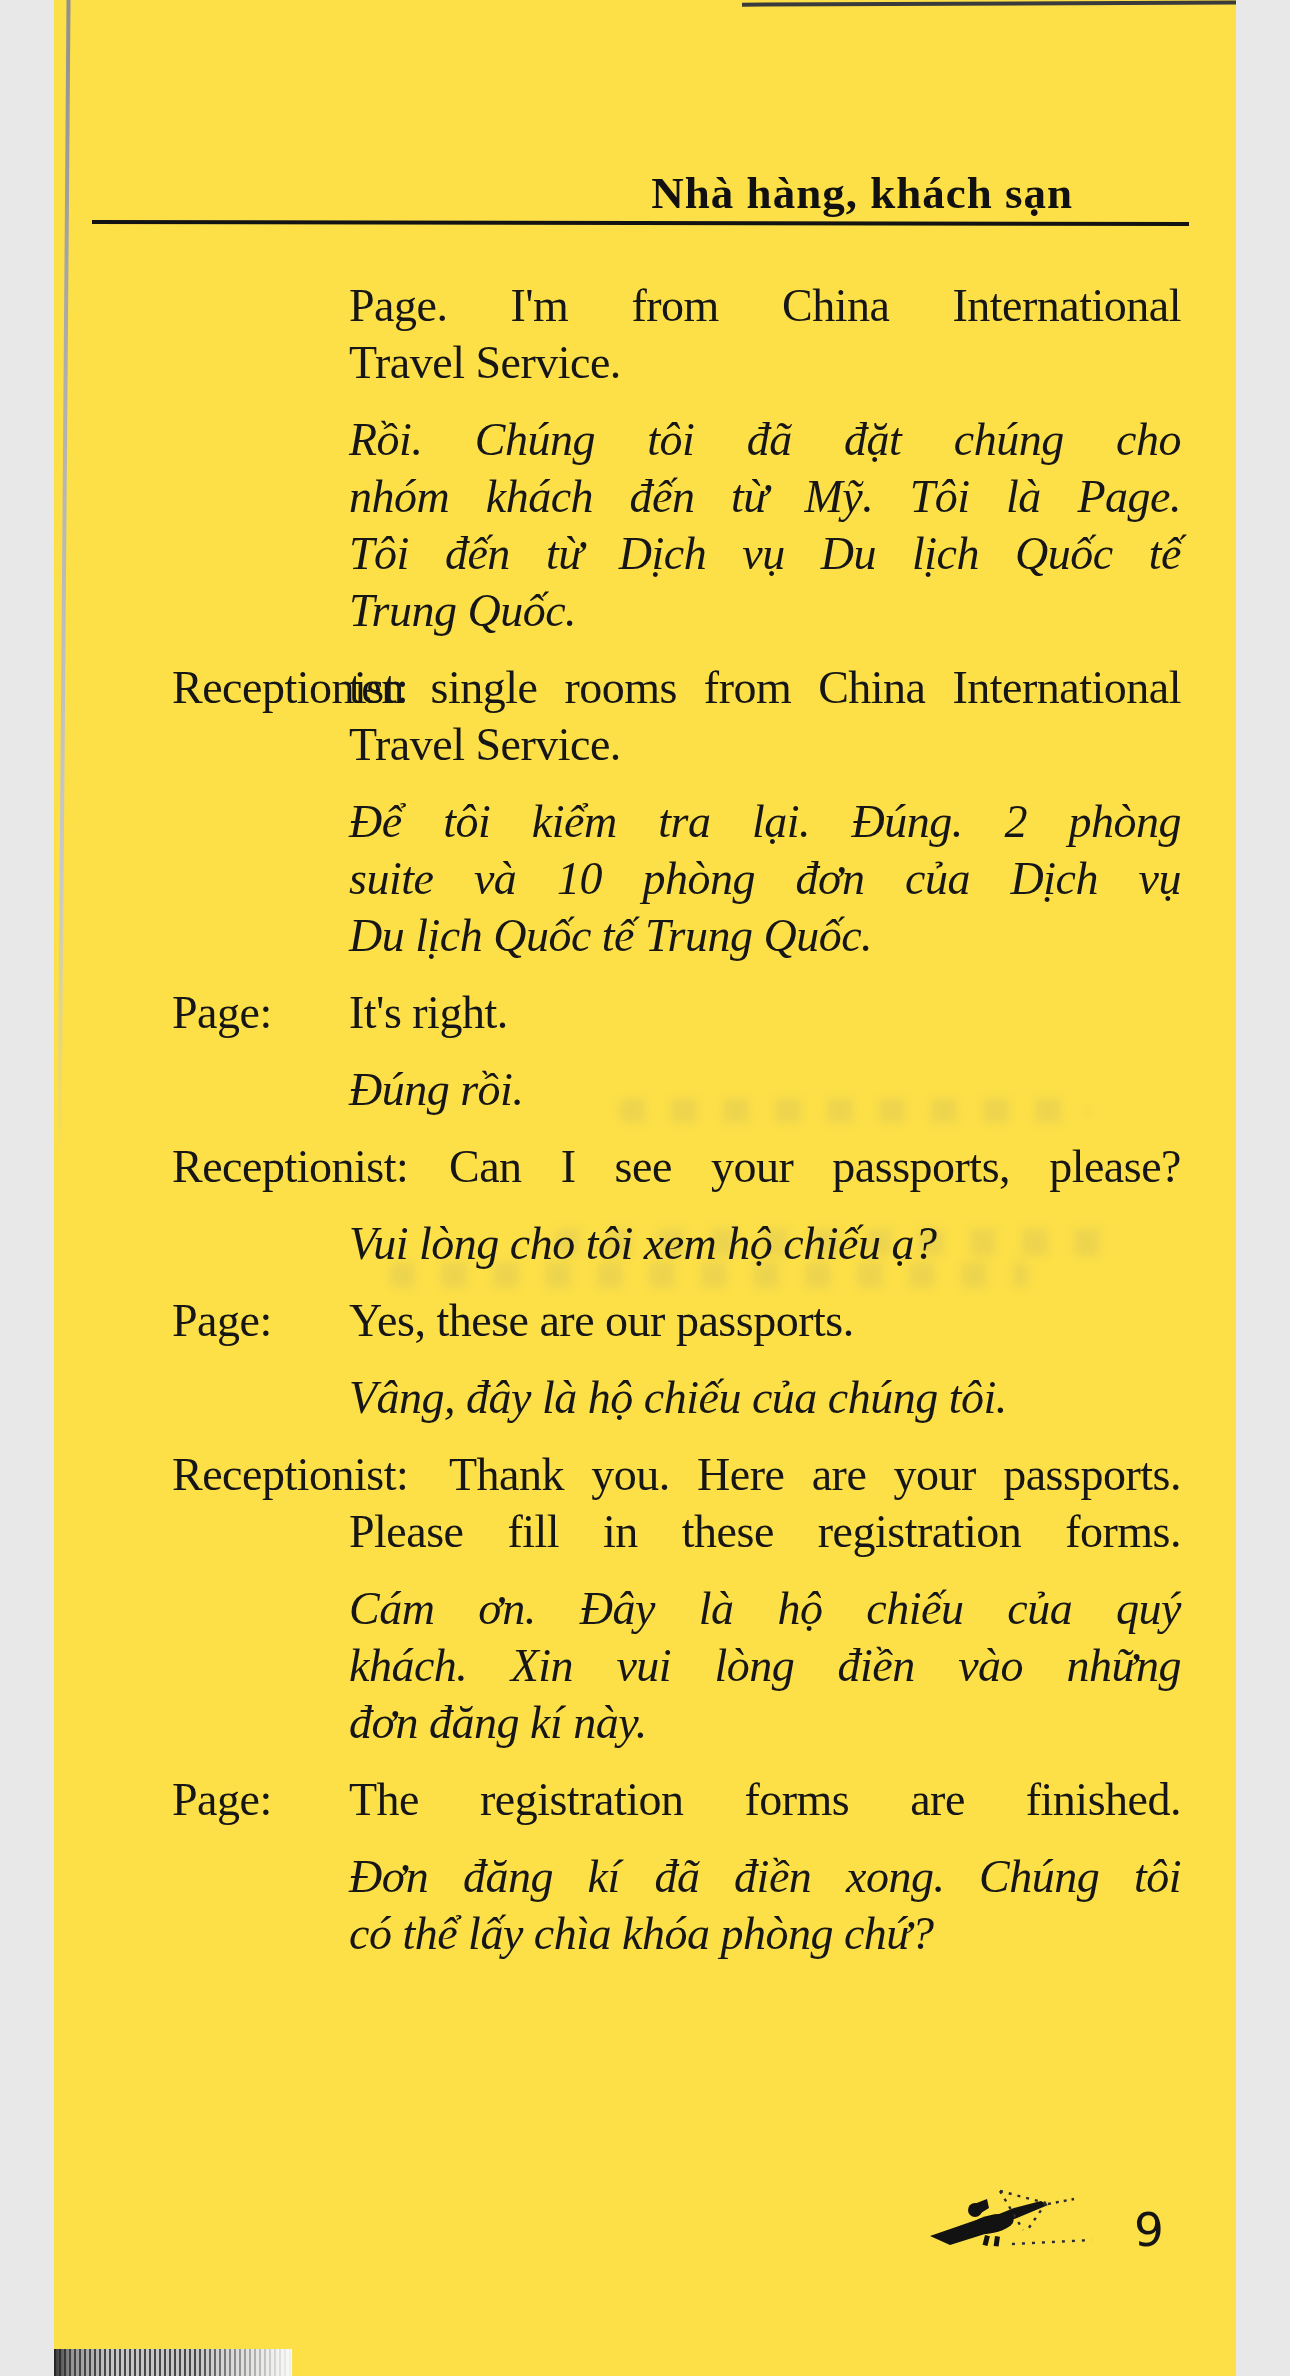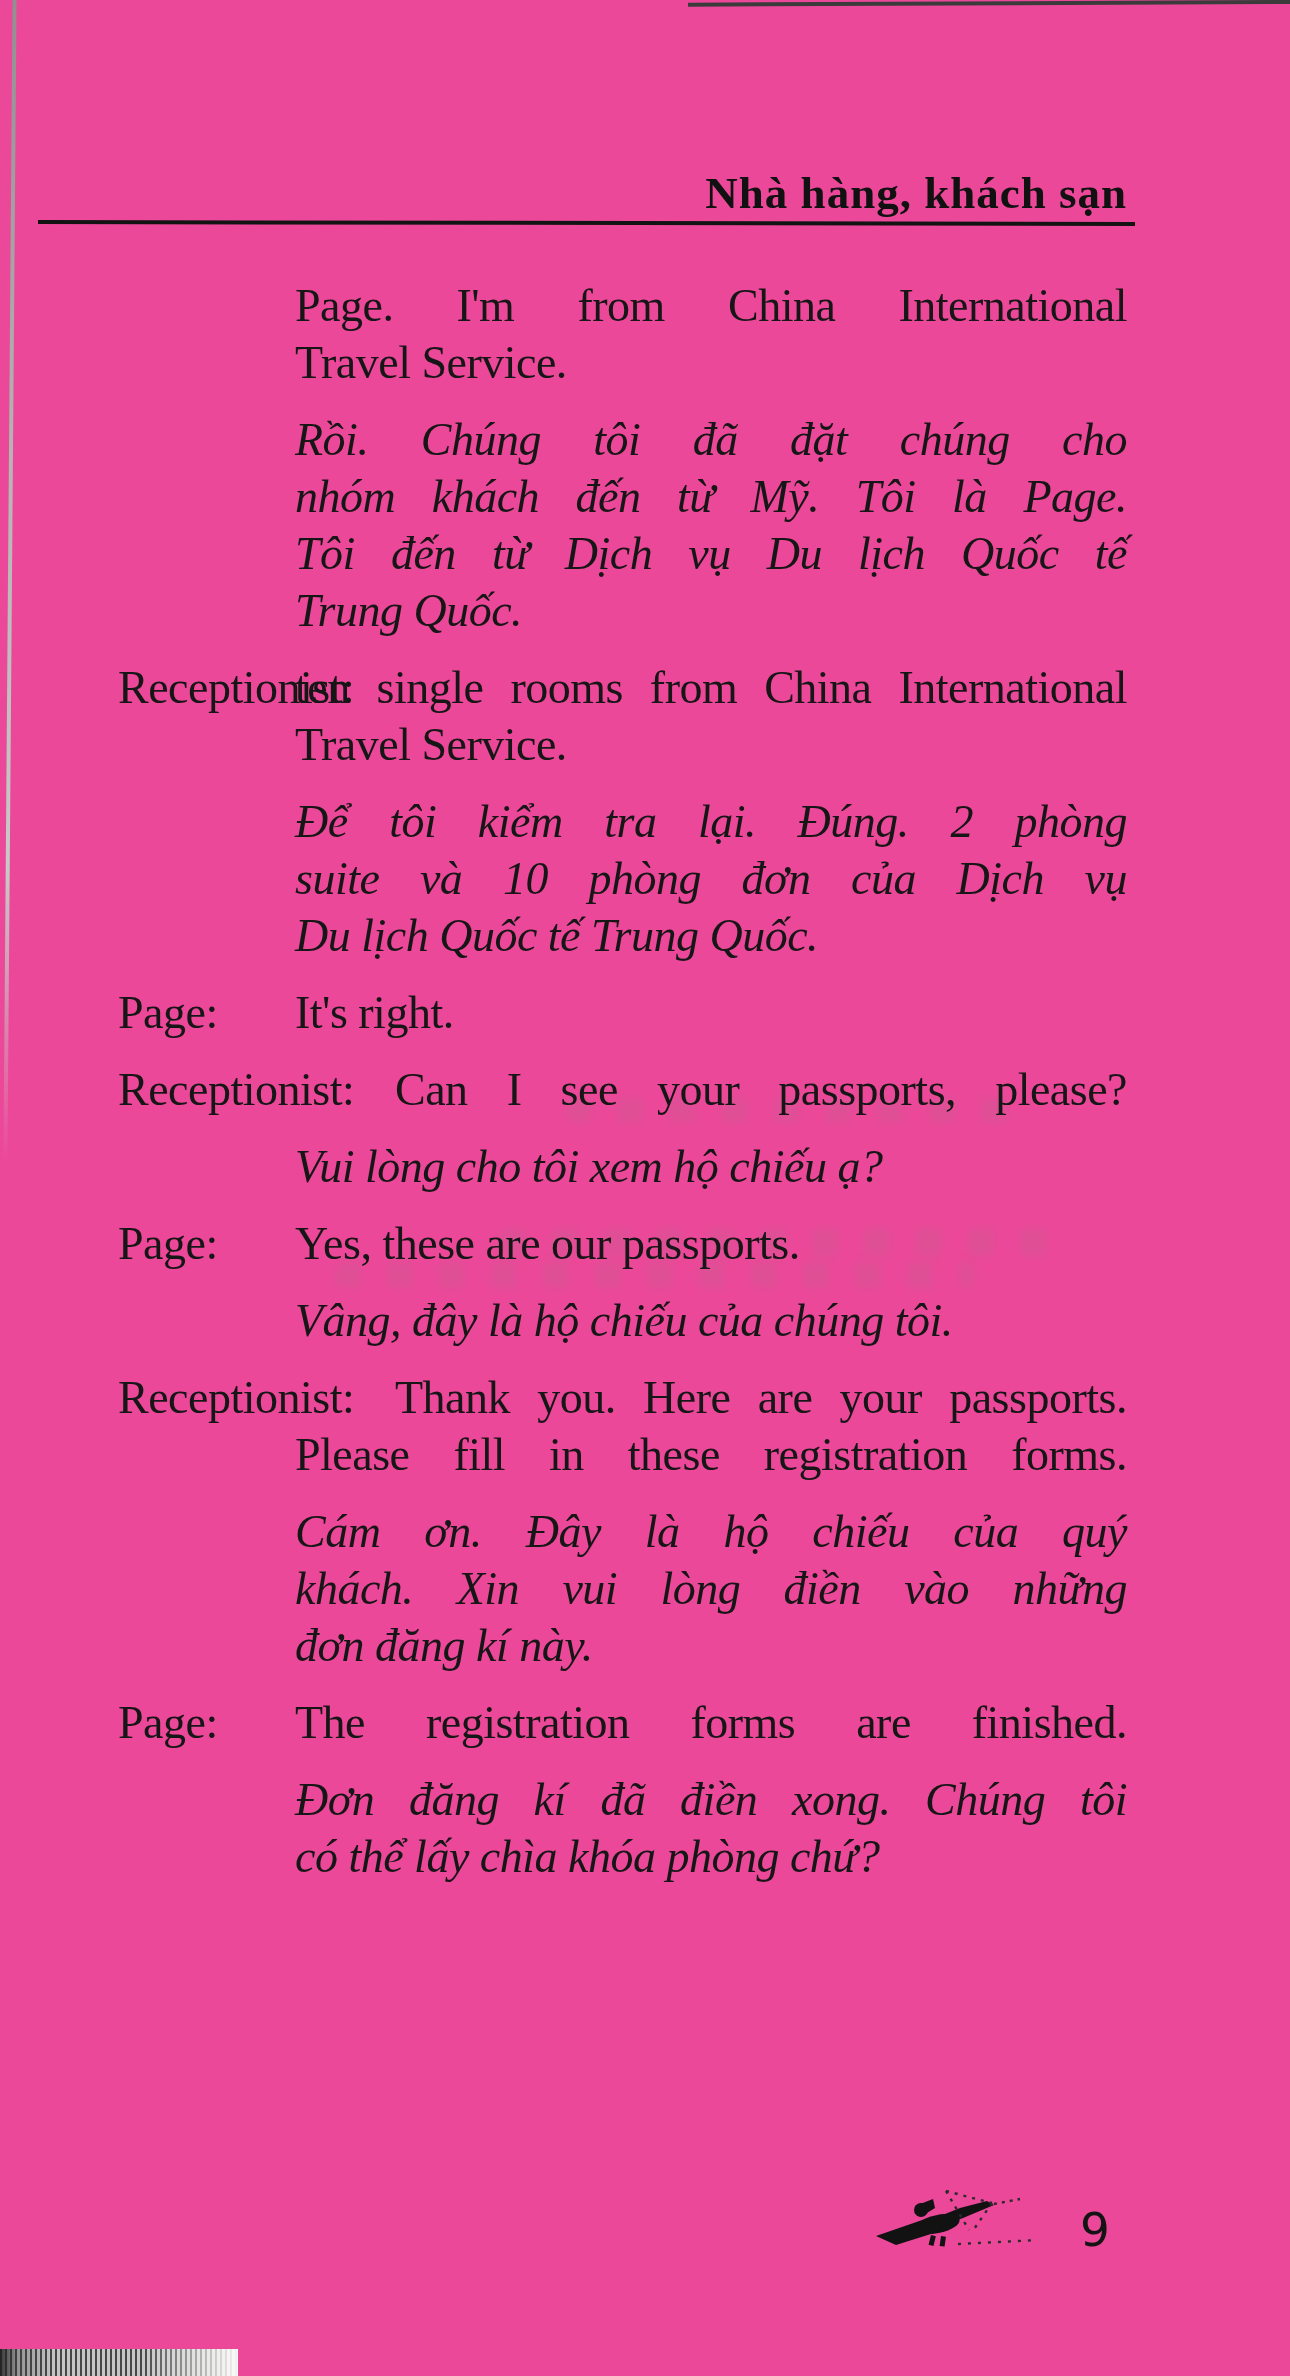"Nhà hàng, khách sạn" .page { background: #ec4899 -> #fde047; width: 1290px -> 1182px }
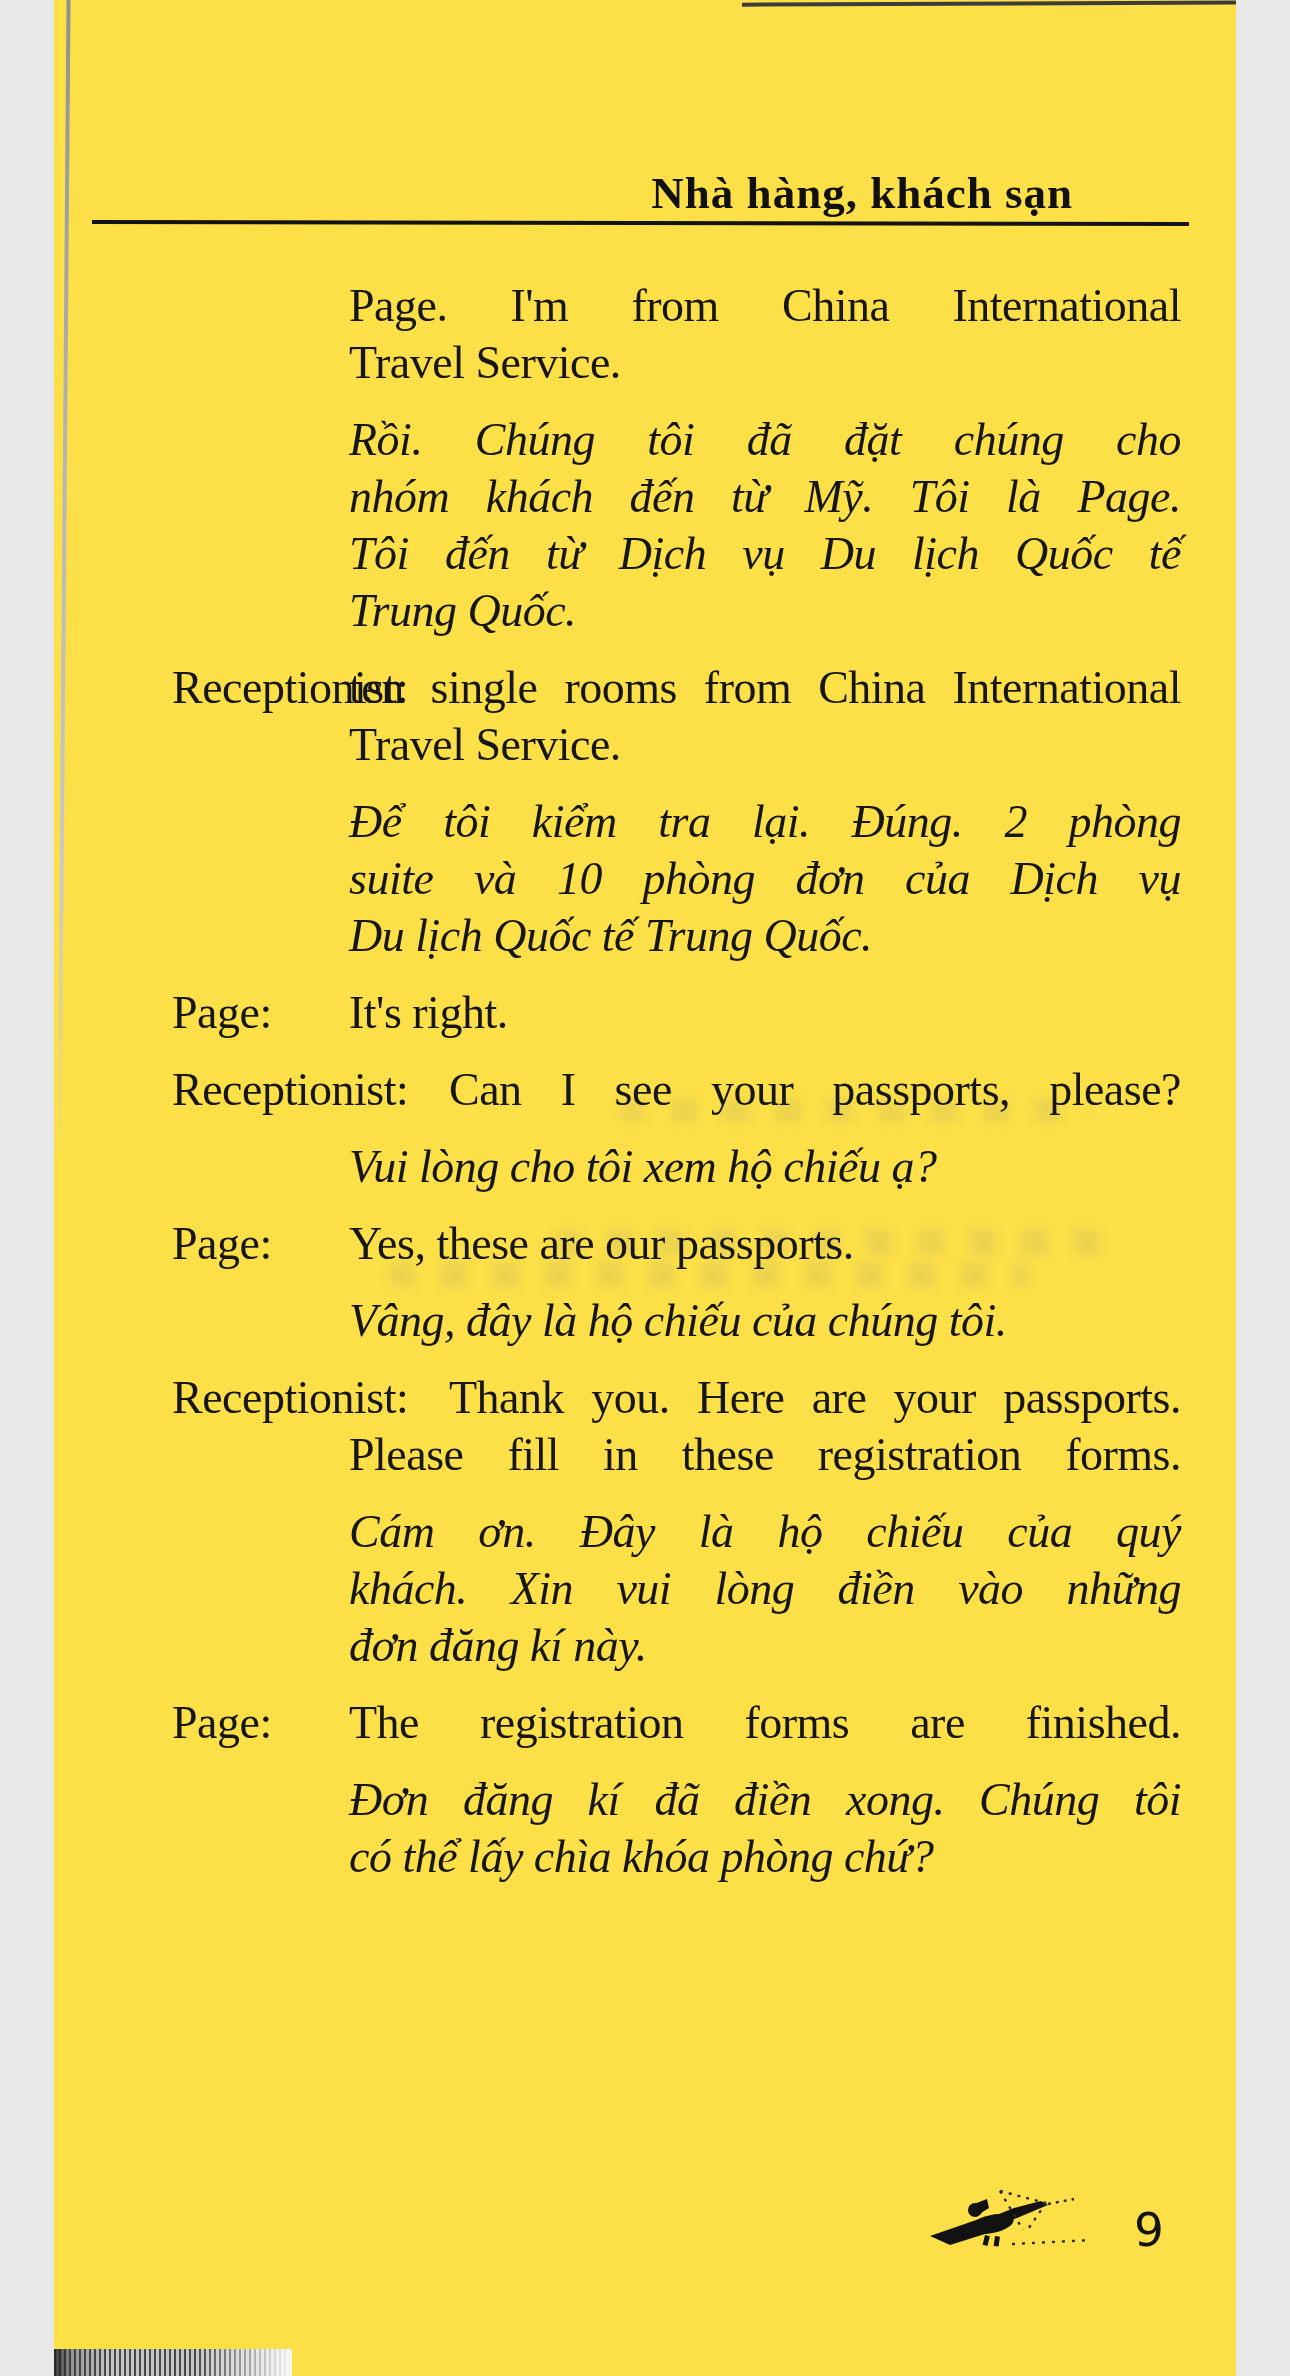"Đúng rồi." div.block { html: none -> <div> <div>Đúng rồi.</div> </div> }
